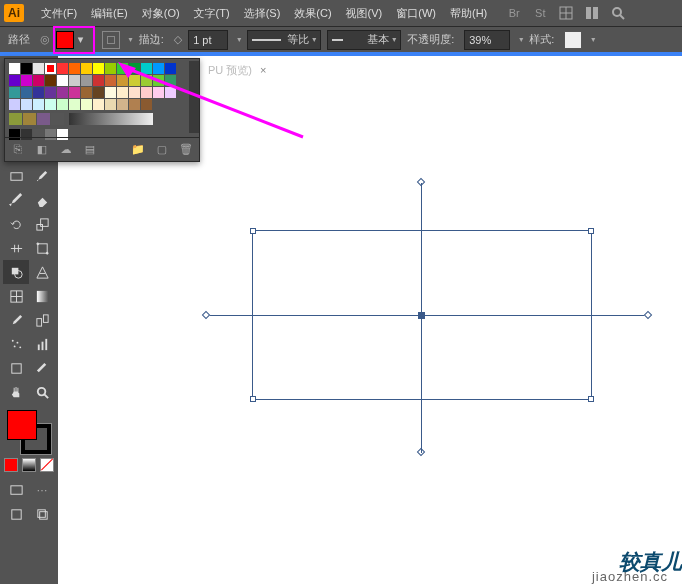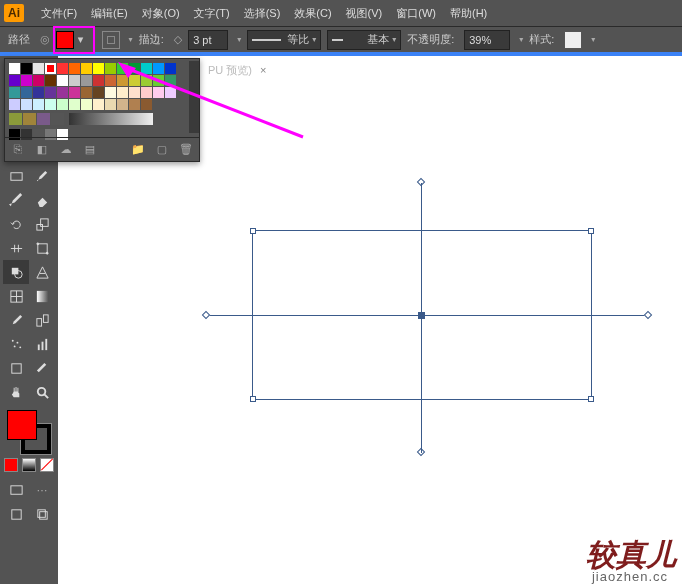"Br" div.menu-icons { html: none -> <div> <span>Br</span> <span>St</span> <span> <svg> <rect></rect> <line></line> <line></line> </svg> </span> <span> <svg> <rect></rect> <rect></rect> </svg> </span> <span> <svg> <circle></circle> <line></line> </svg> </span> </div> }
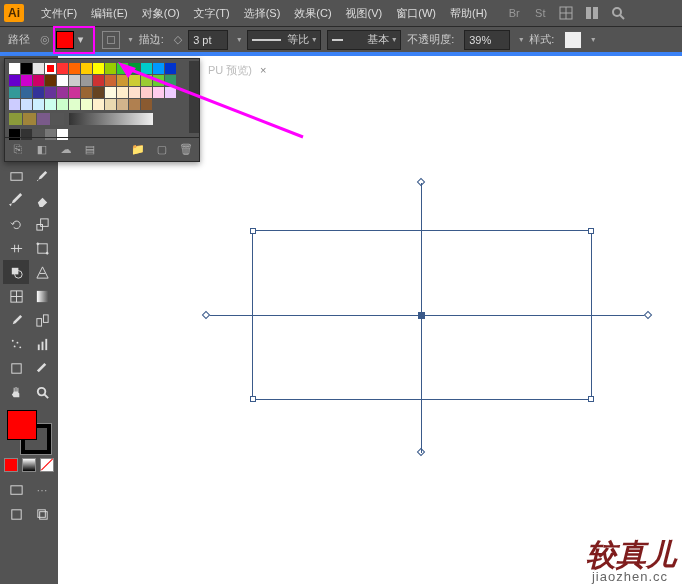"3 pt" div.opt-in { text: 3 -> 1 }
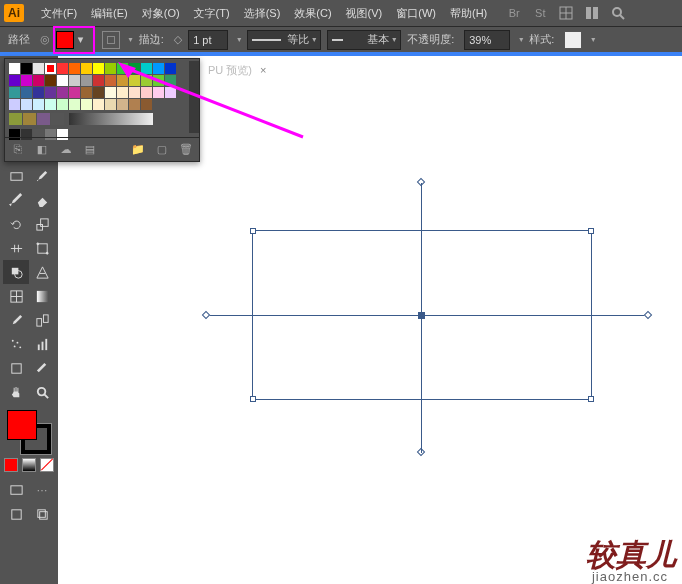"较真儿" .watermark { color: #7f1d1d -> #0c4a6e; font-size: 30px -> 21px; right: 6px -> 0 }
